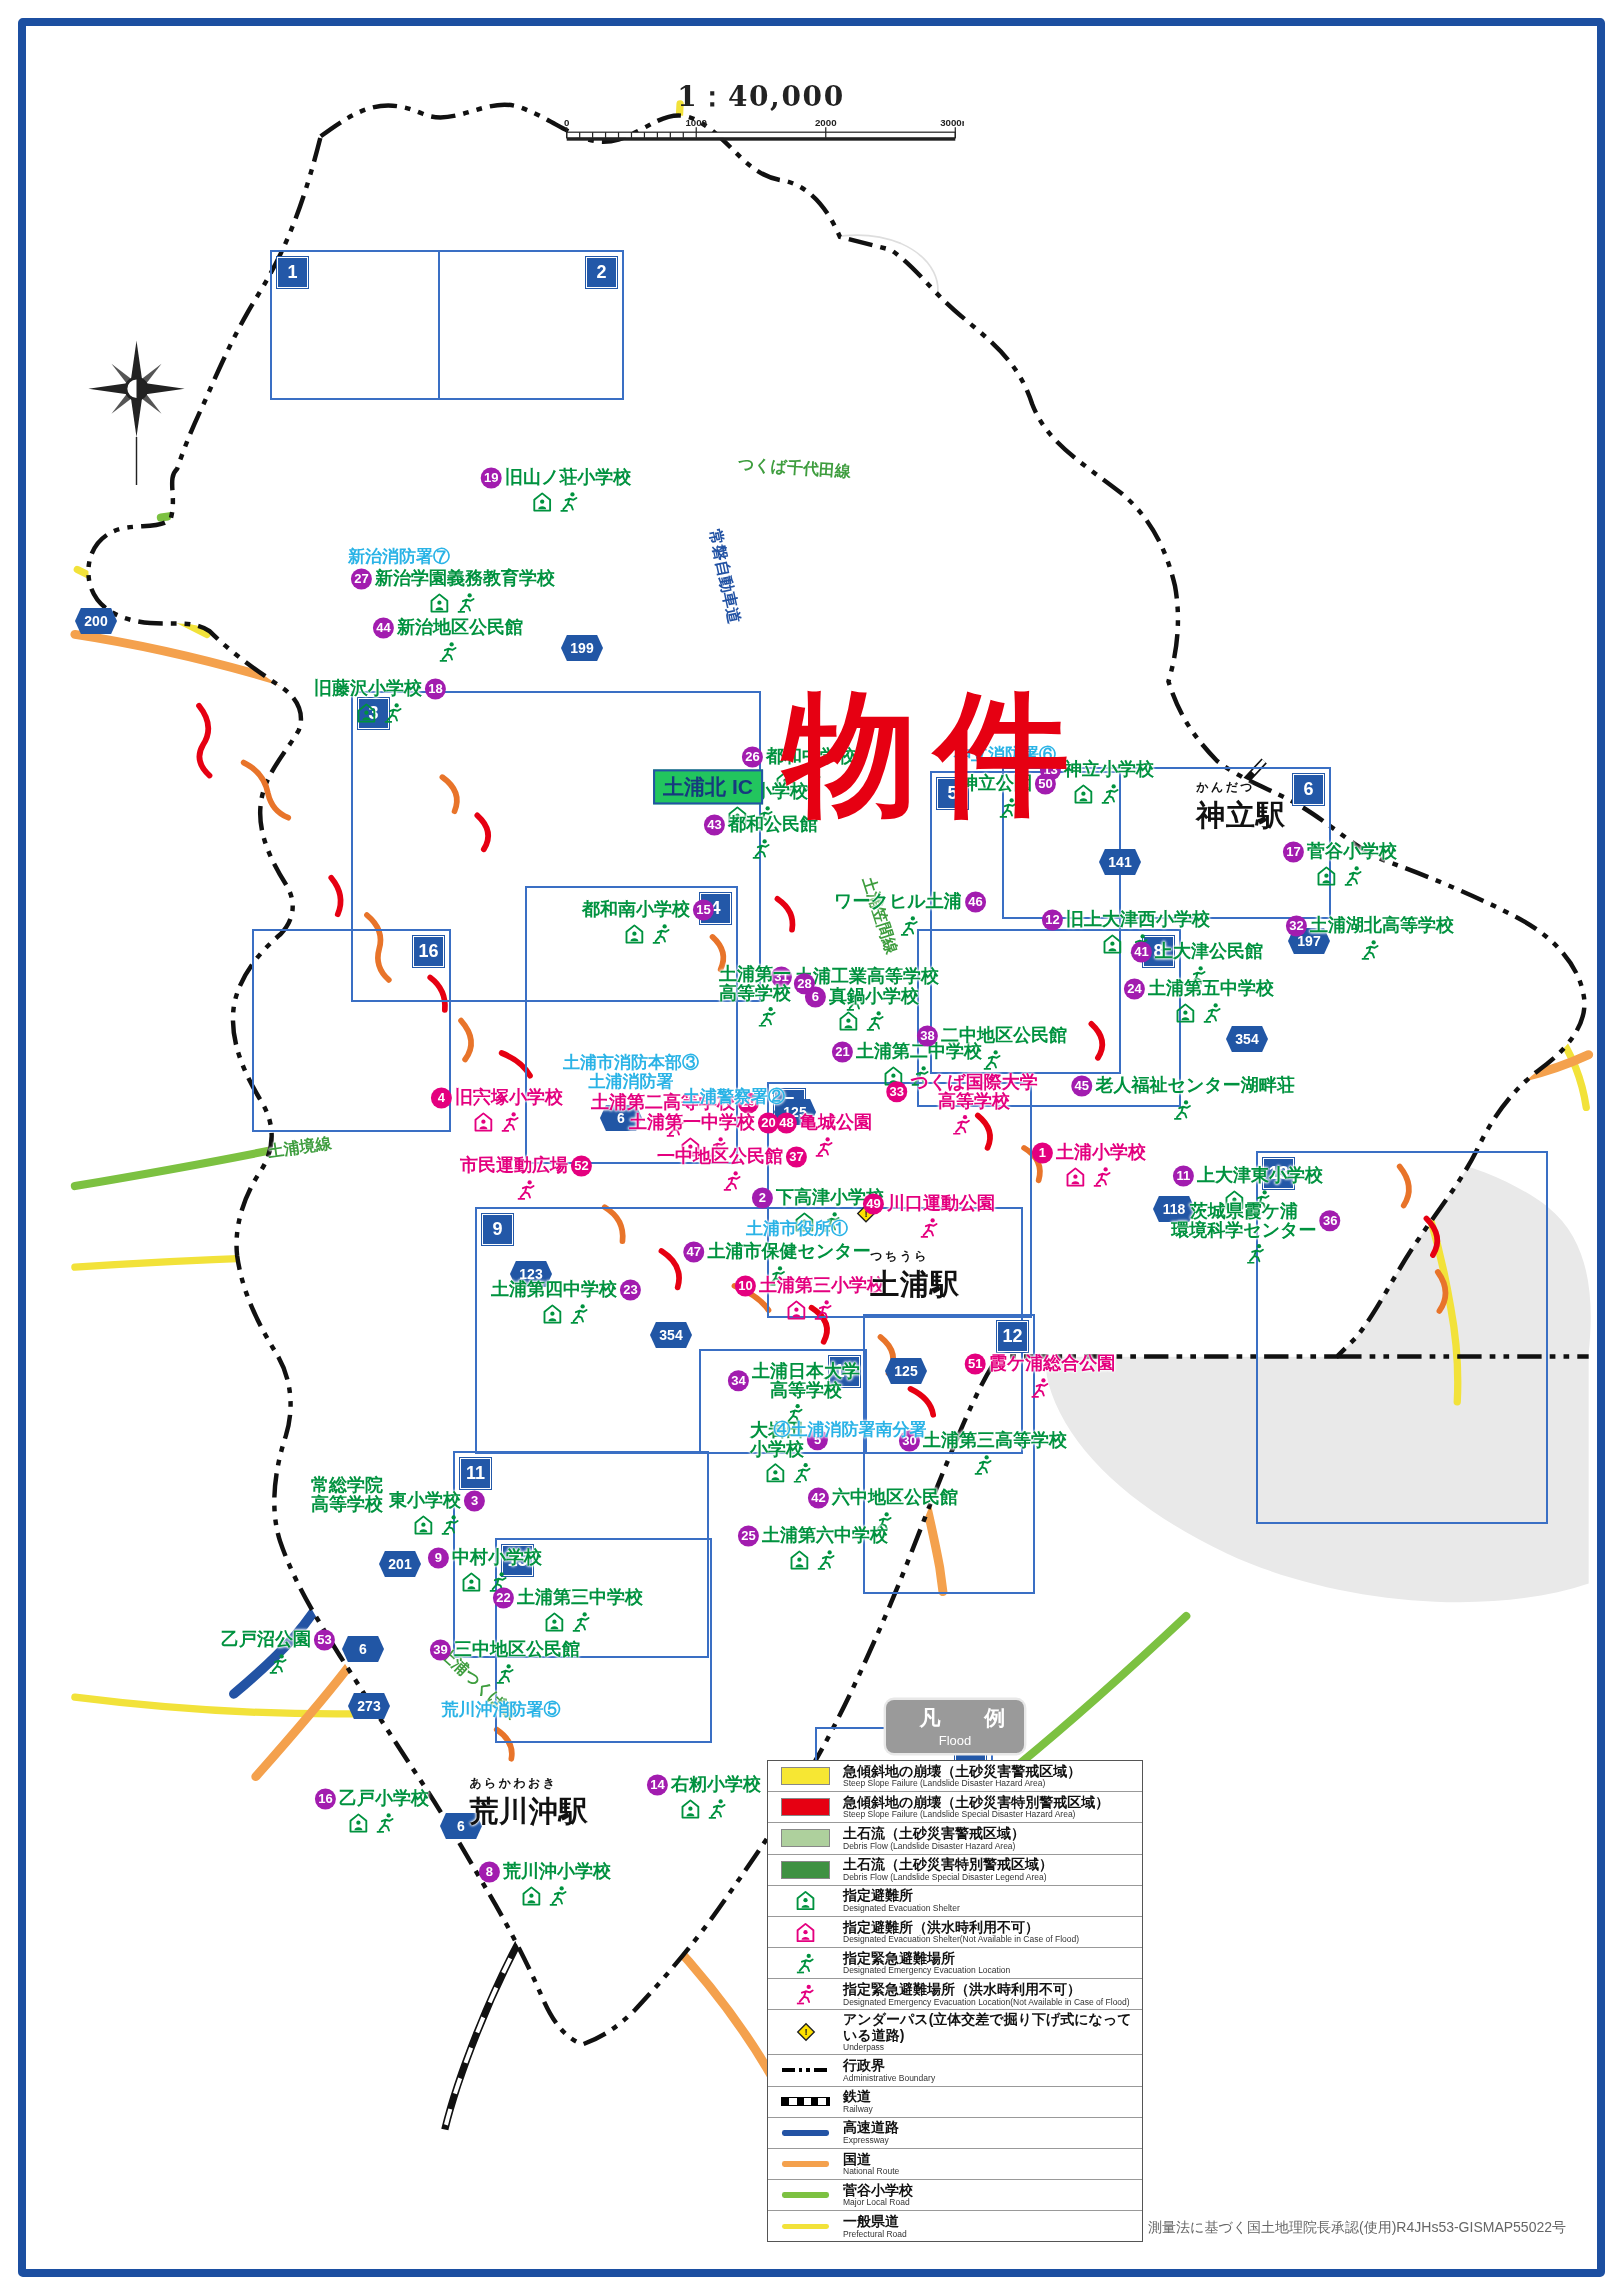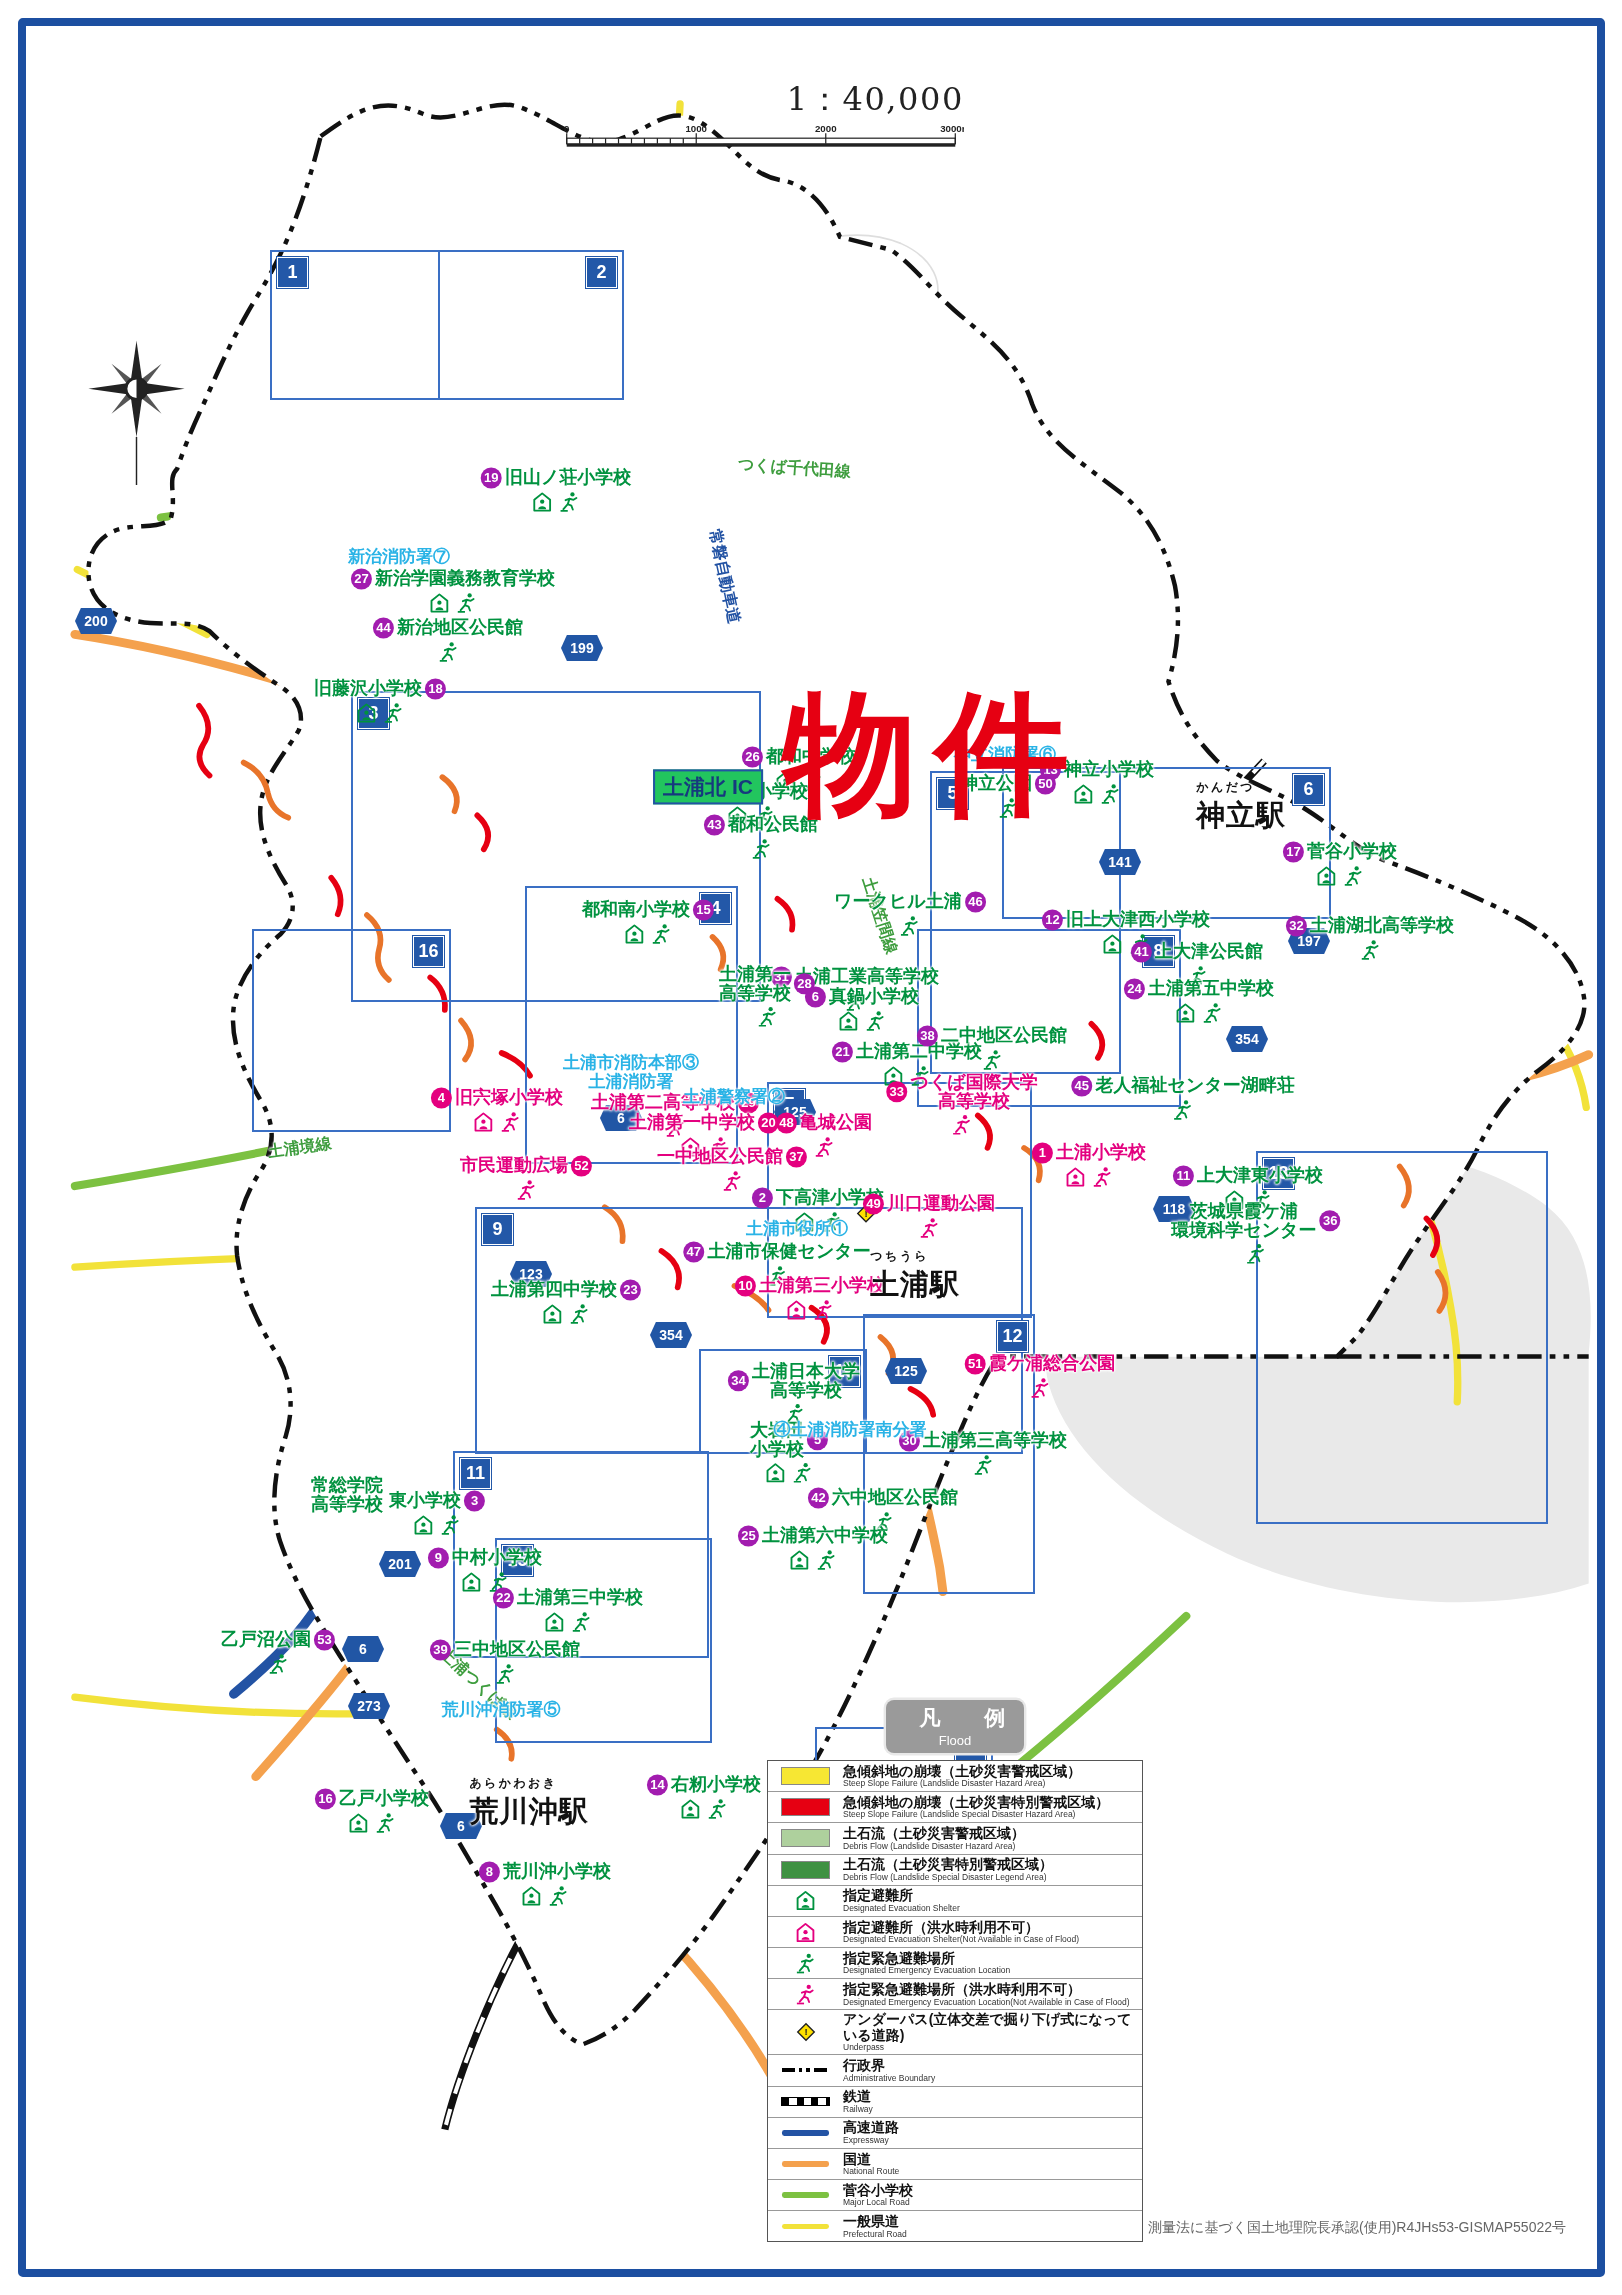"1：40,000" .scale-title { font-size: 32px -> 28px; font-weight: normal -> bold; text-align: right -> none }
